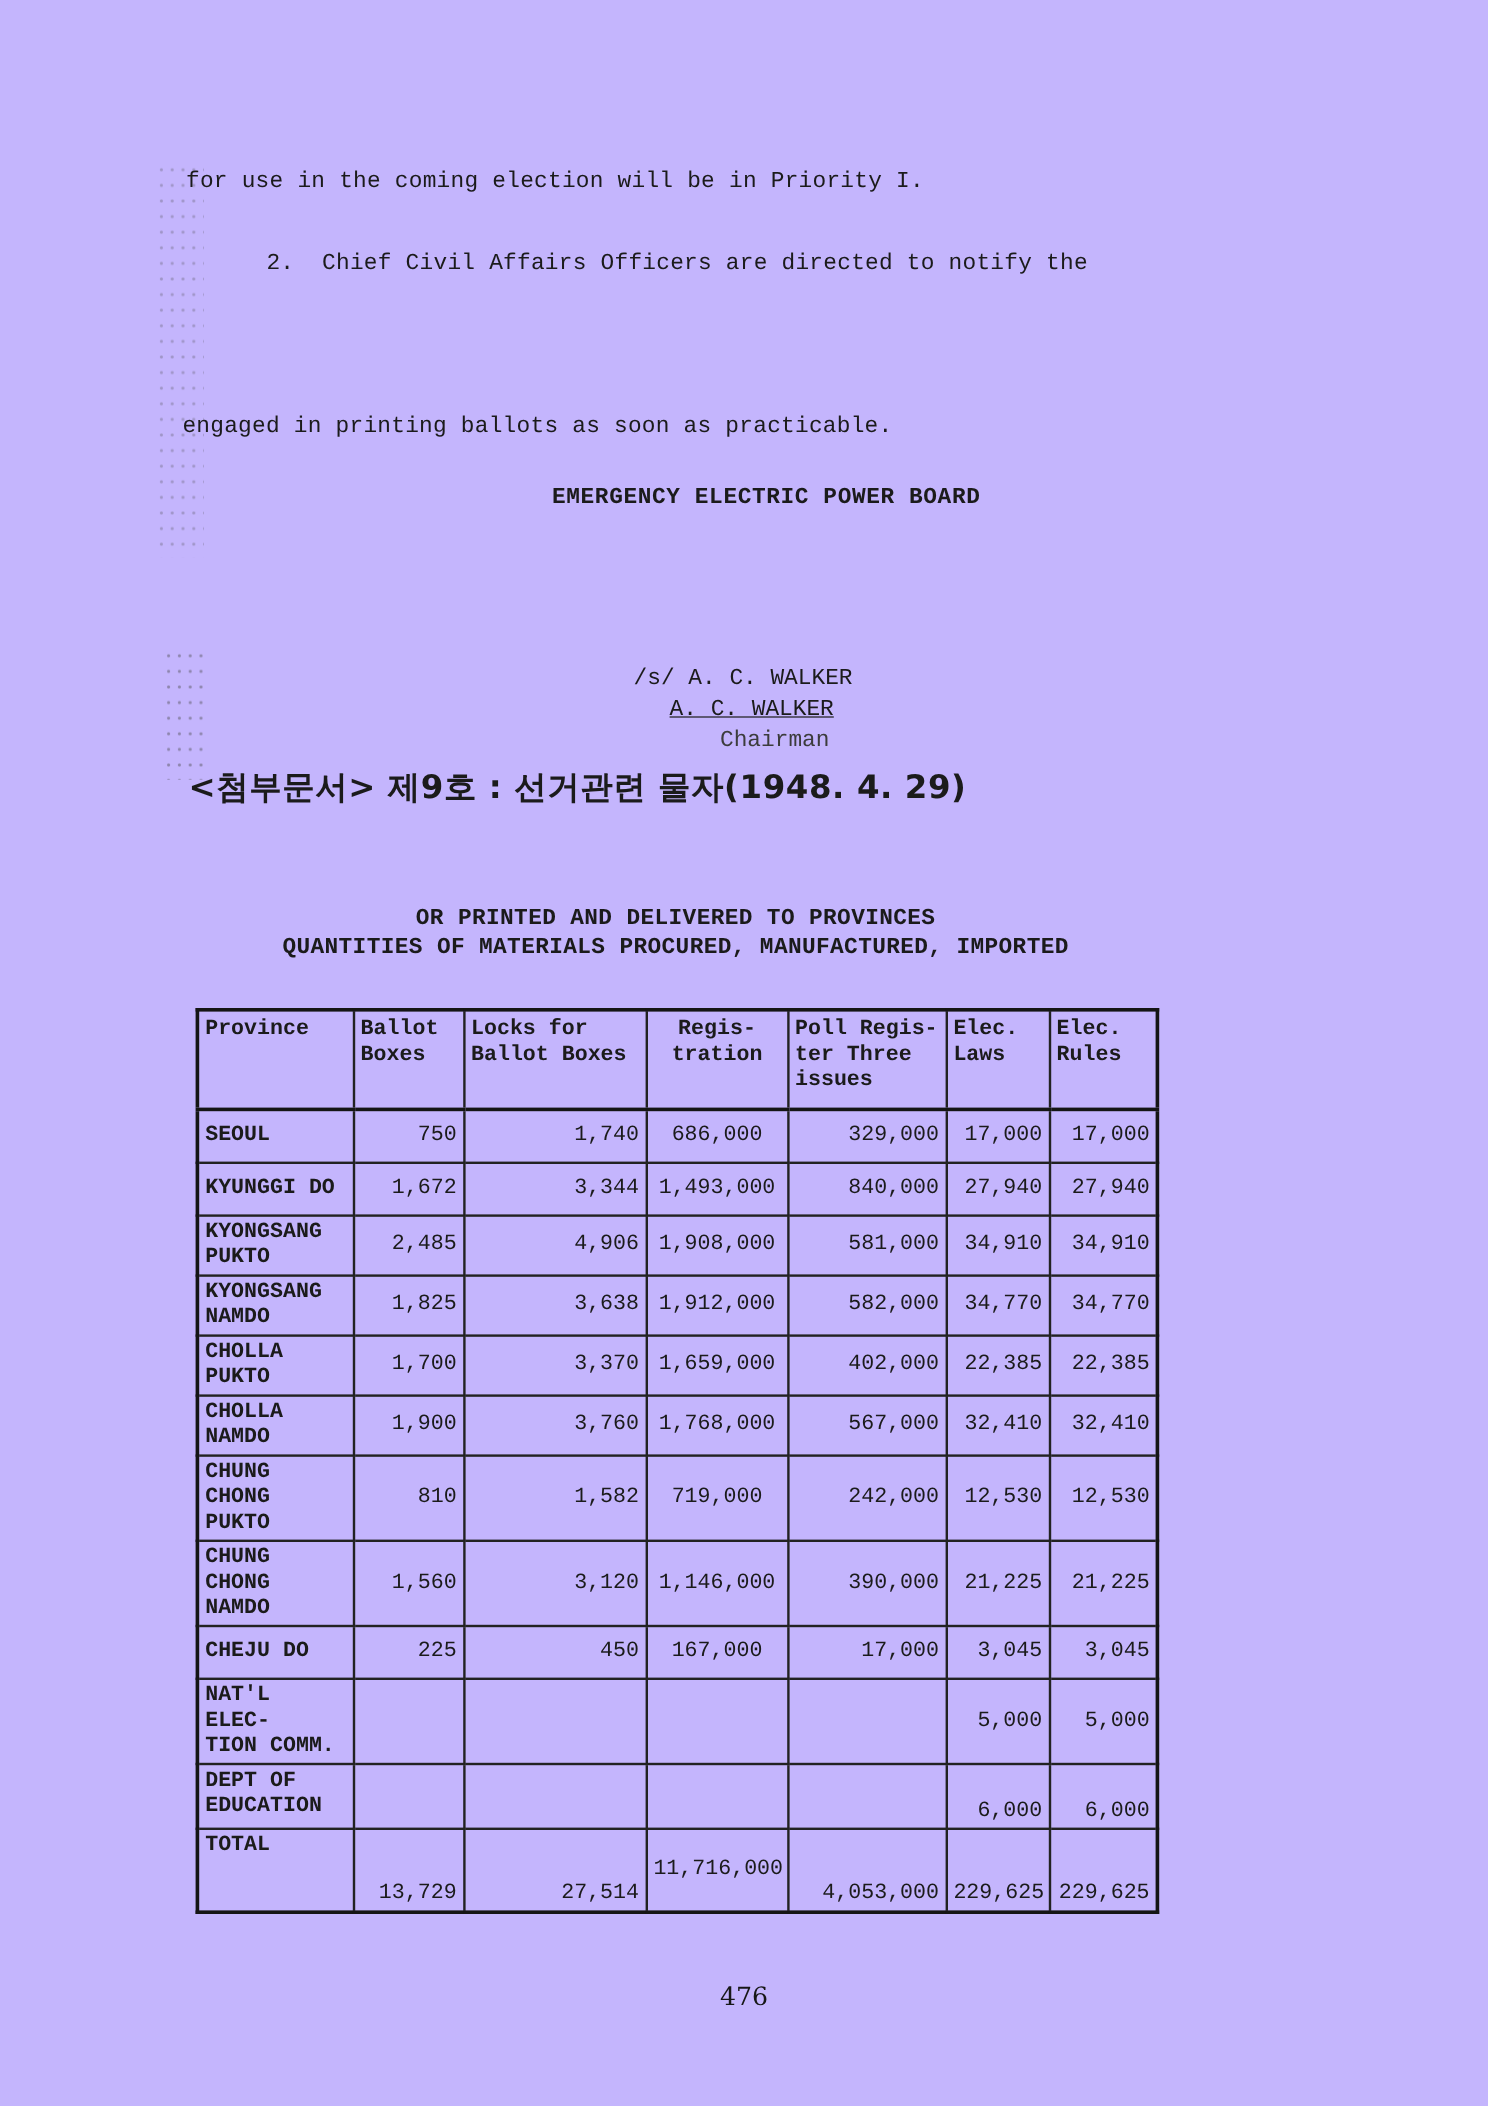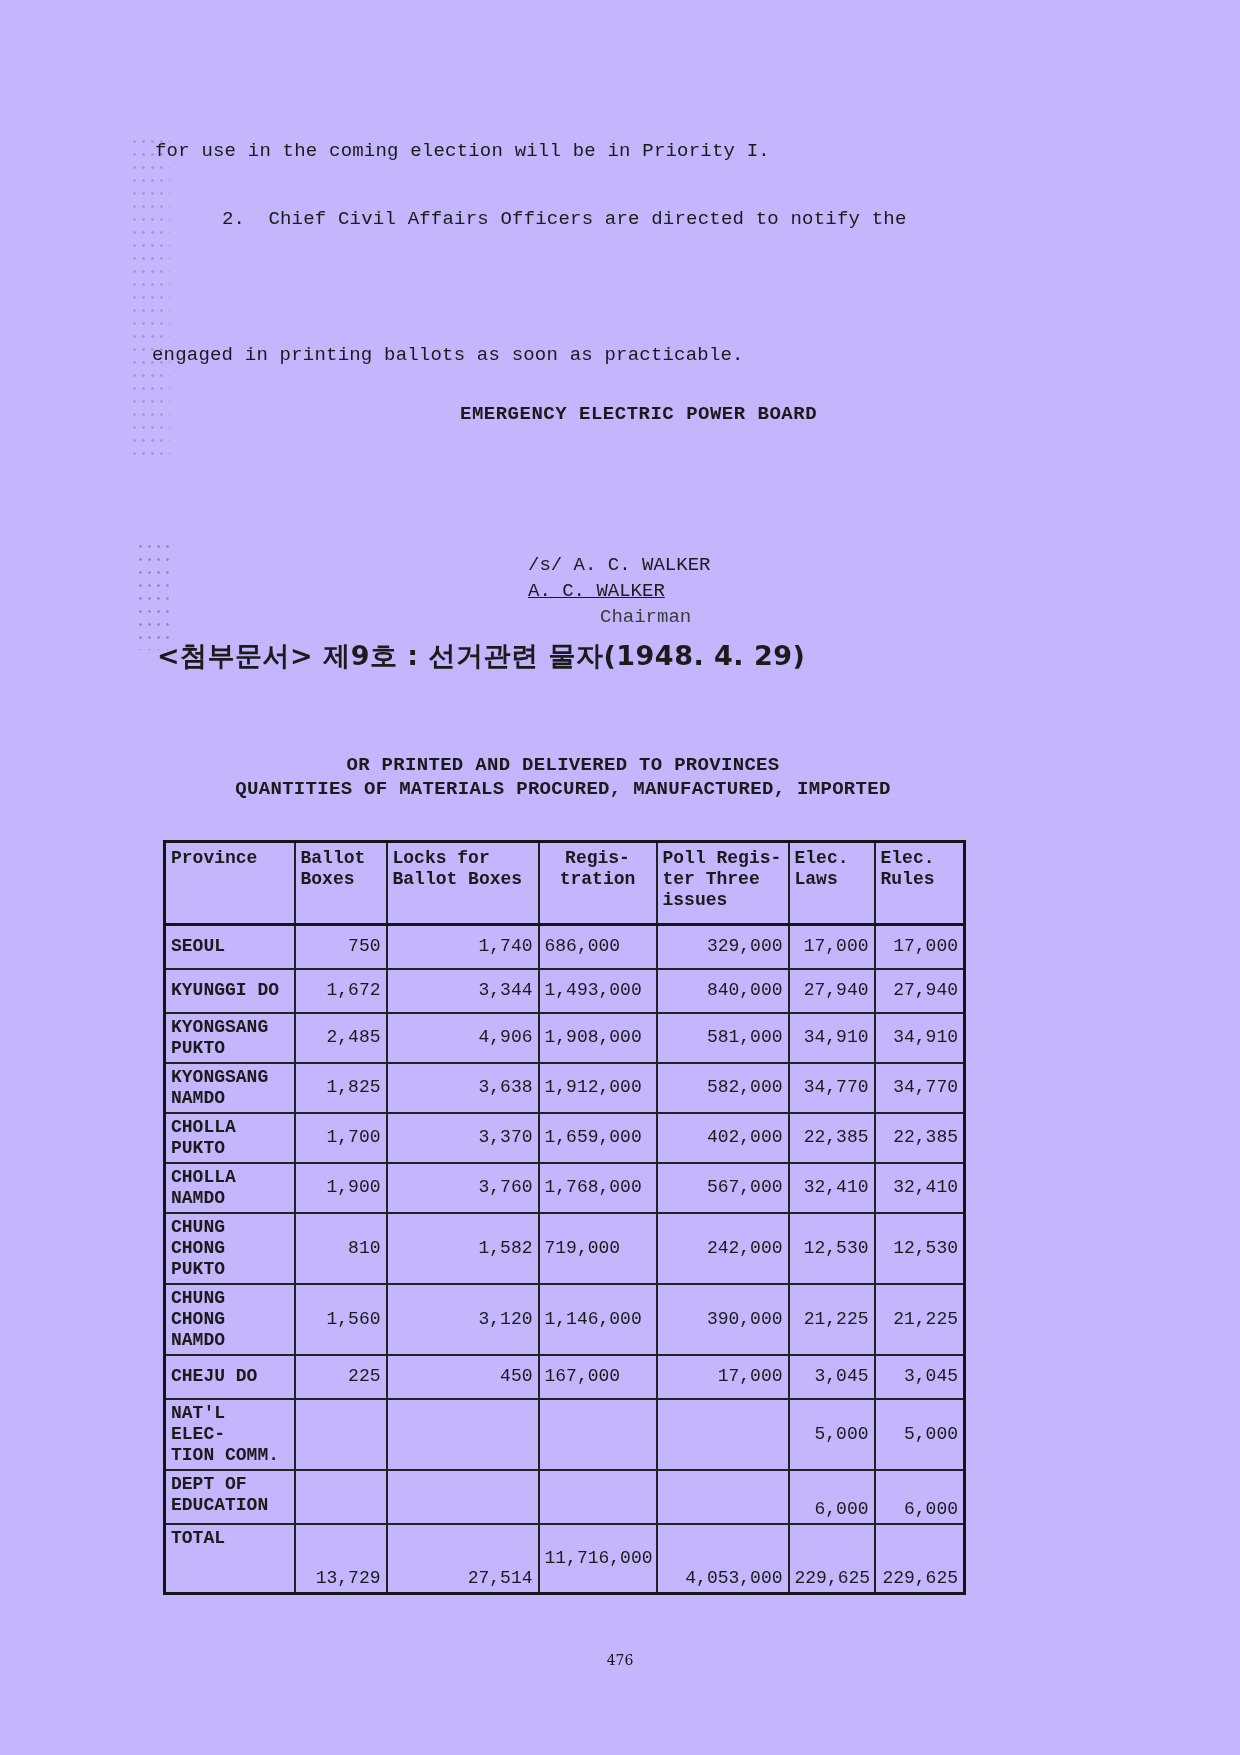"A. C. WALKER" .sig-line2 { margin-left: none -> 30px }
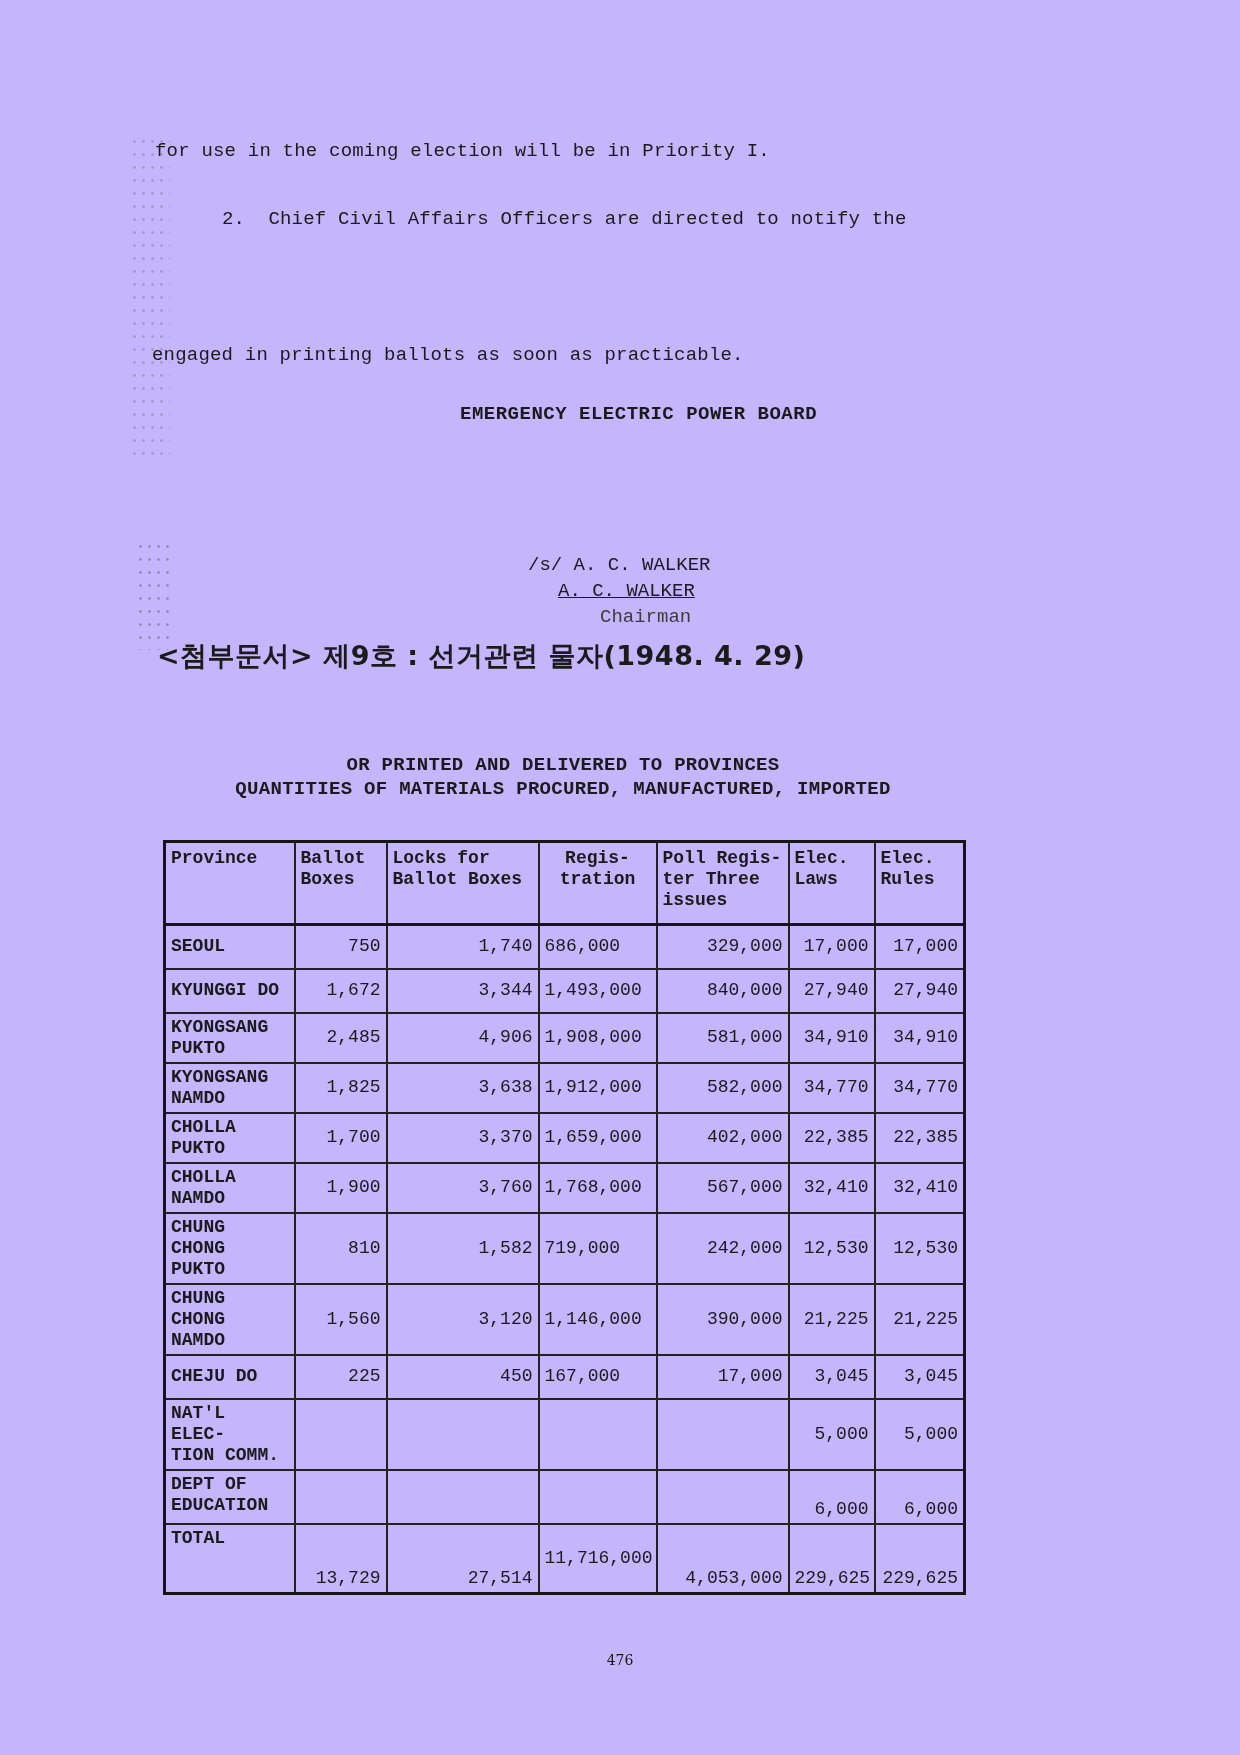"686,000" td.c-registration { text-align: none -> center }
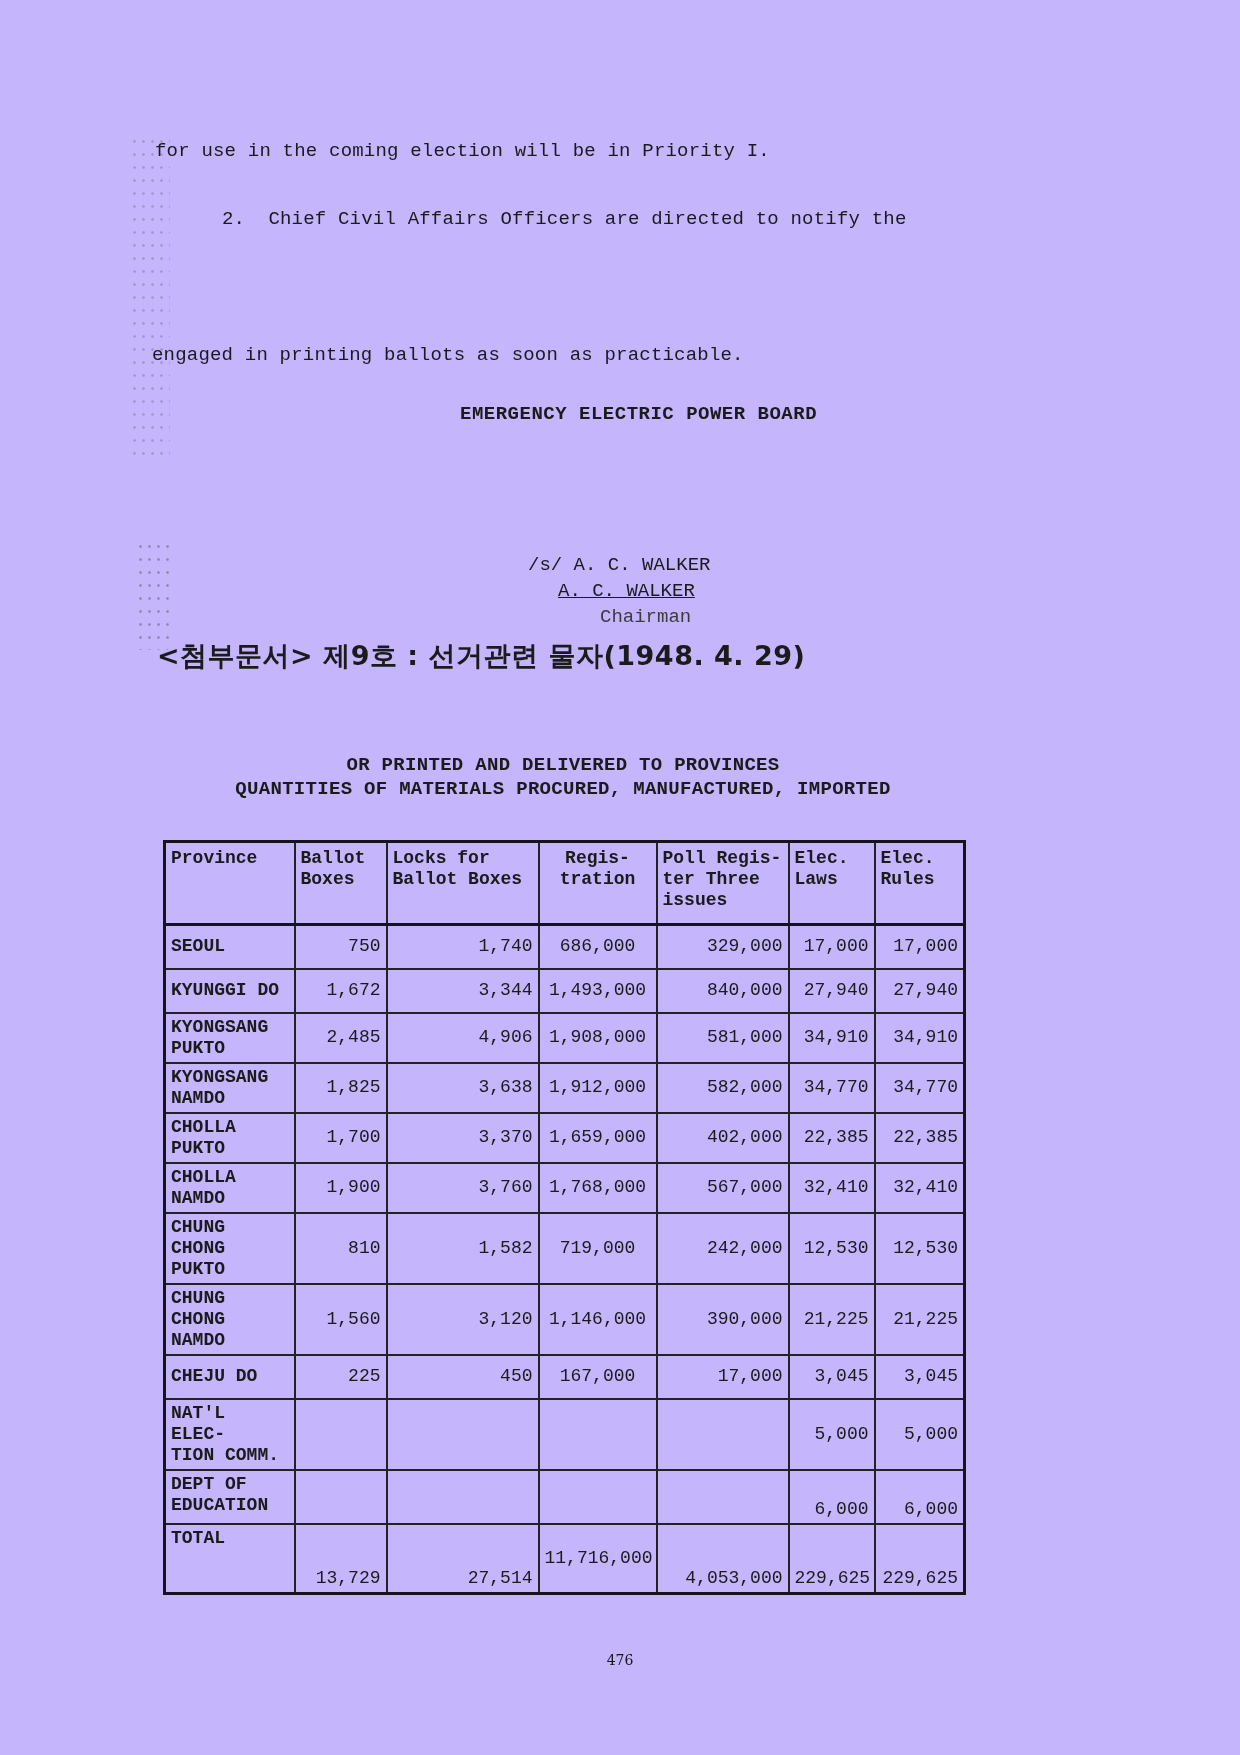"476" .page-number { font-size: 14px -> 21px }
